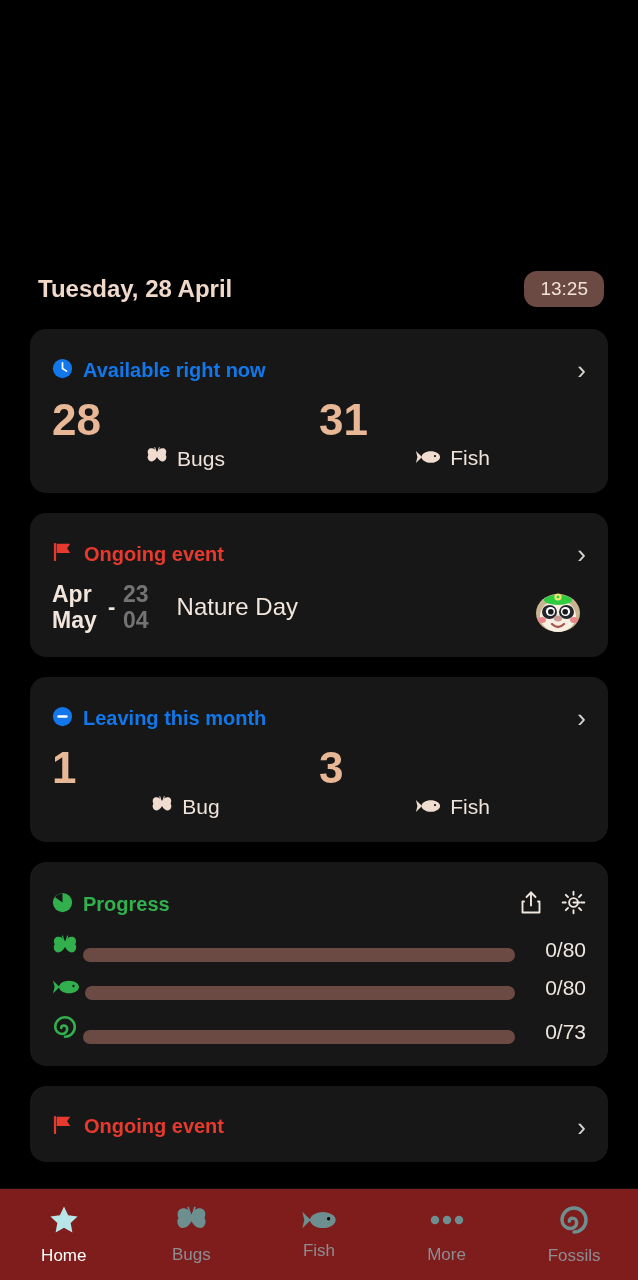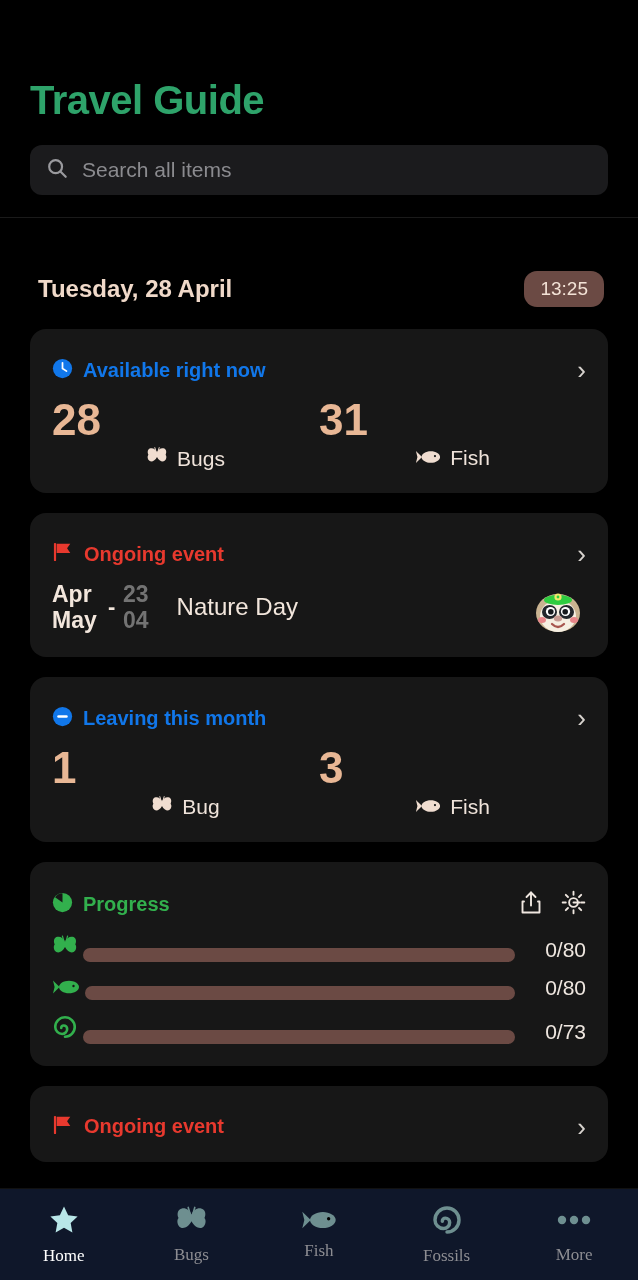"Travel Guide" div.header { html: <div> <div>Travel Guide</div> <div> <span> <svg> <circle></circle> <line></line> </svg> </span> <span>Search all items</span> </div> </div> -> none }
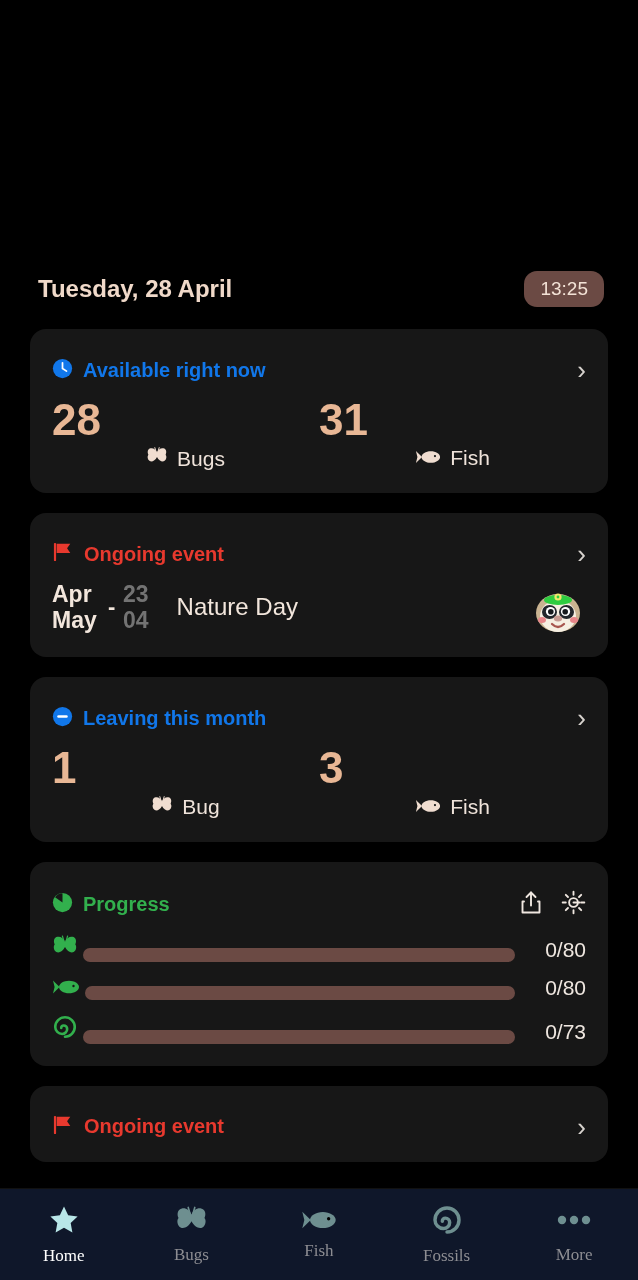"Home" .nav { background: #0f172a -> #7f1d1d; font-family: Liberation Serif, serif -> none }
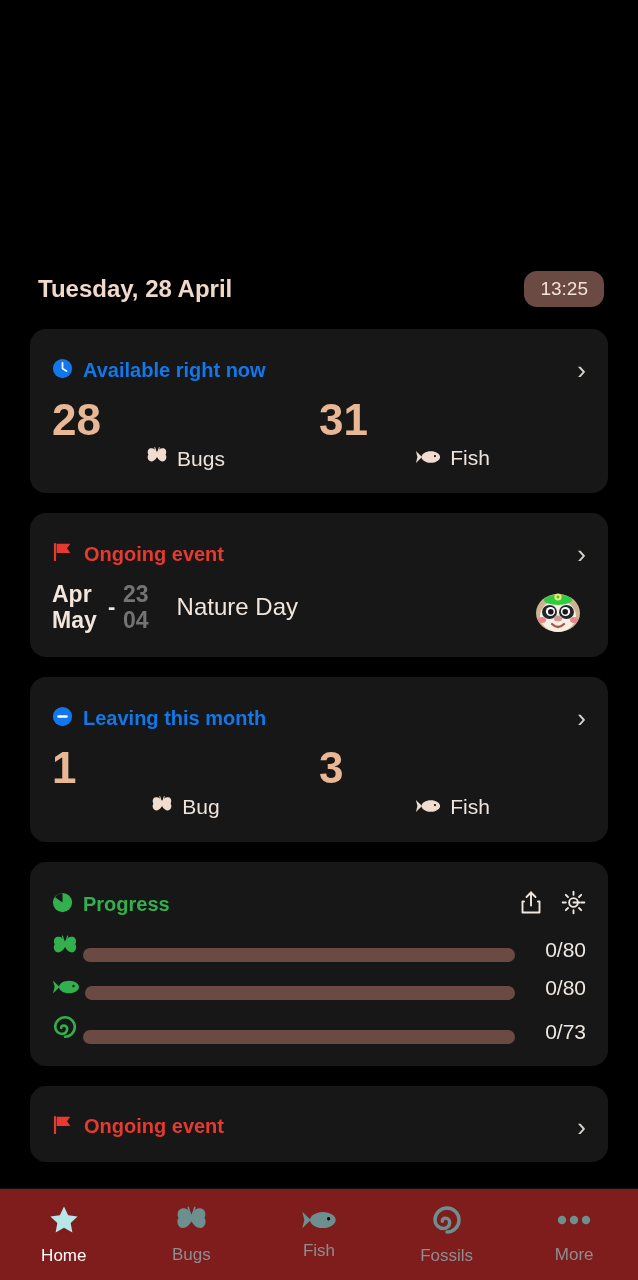"Fossils" div.nav-item { order: before "More" -> after "More" }
